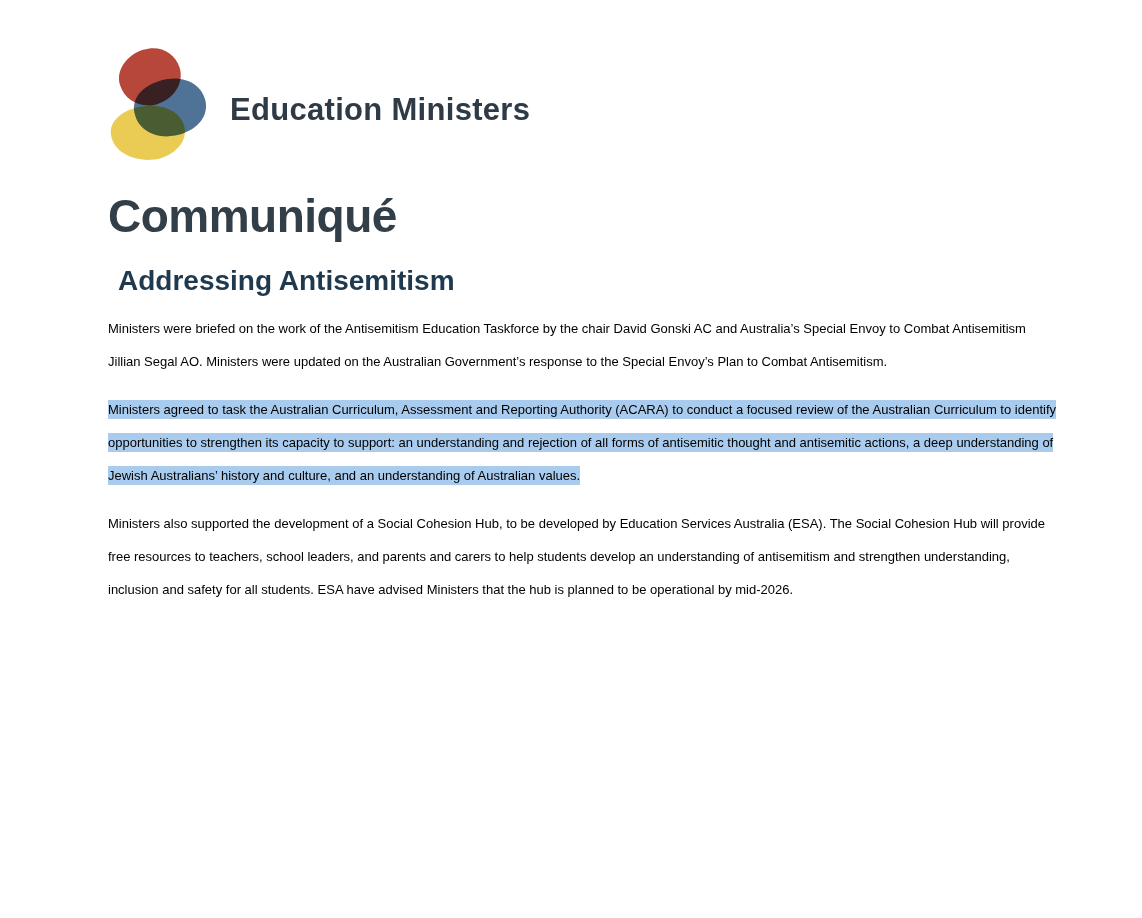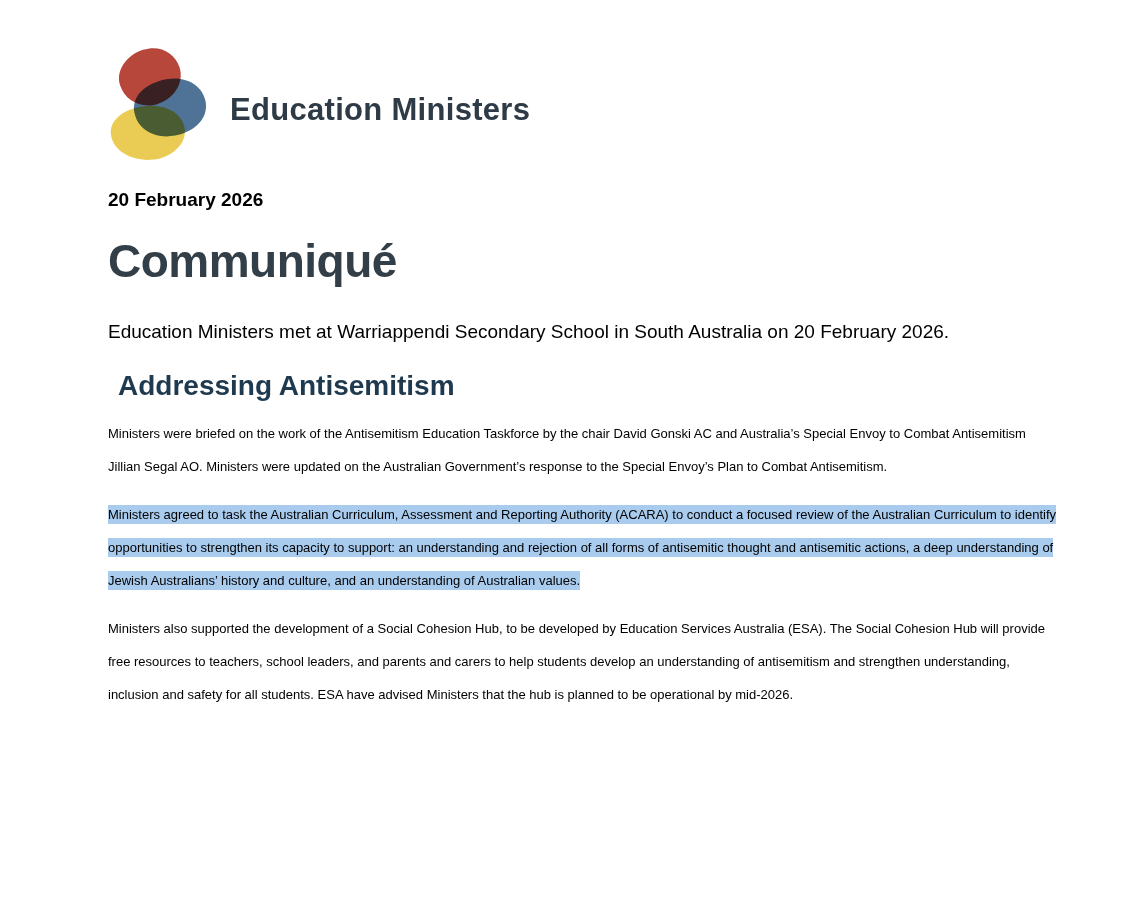"20 February 2026" div.doc-date { html: <div>20 February 2026</div> -> none }
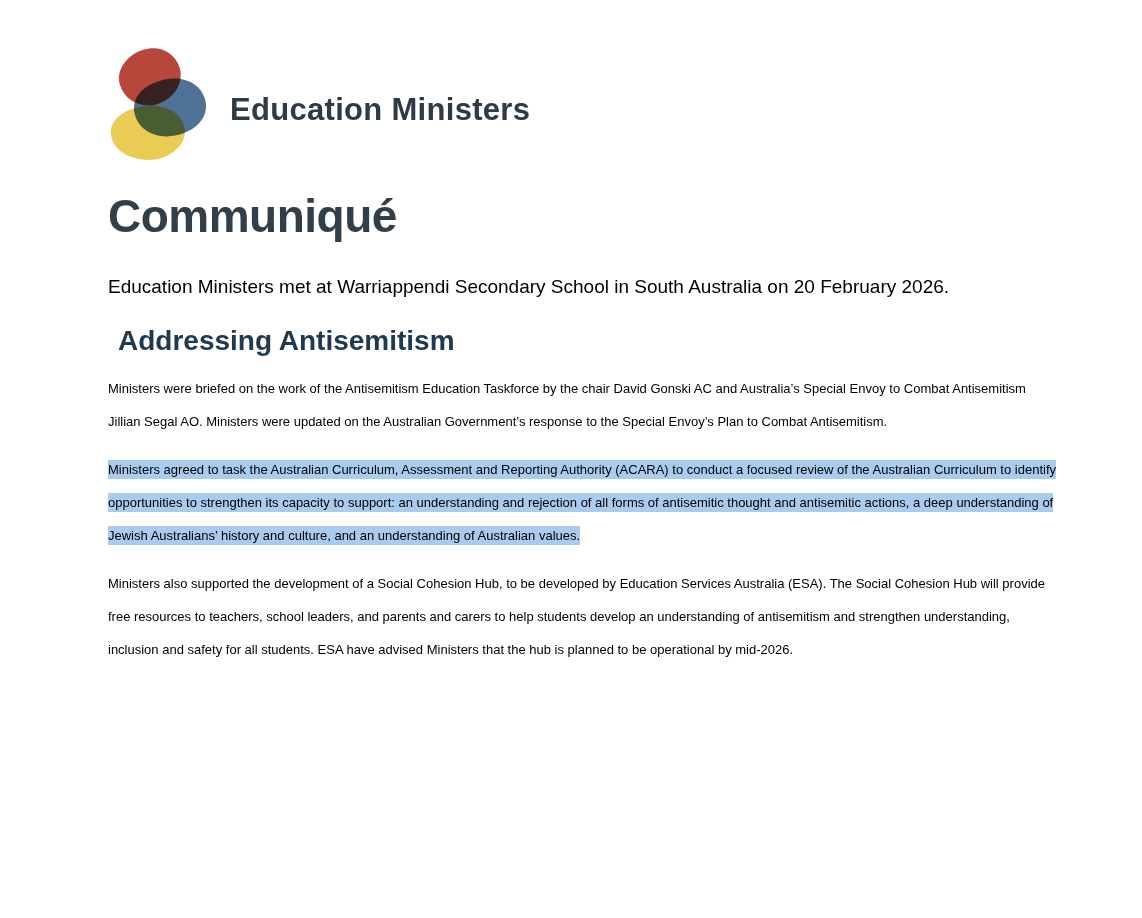"Education Ministers met at Warriappendi" p.intro { html: <p>Education Ministers met at Warriappendi Secondary School in South Australia on 20 February 2026.</p> -> none }
